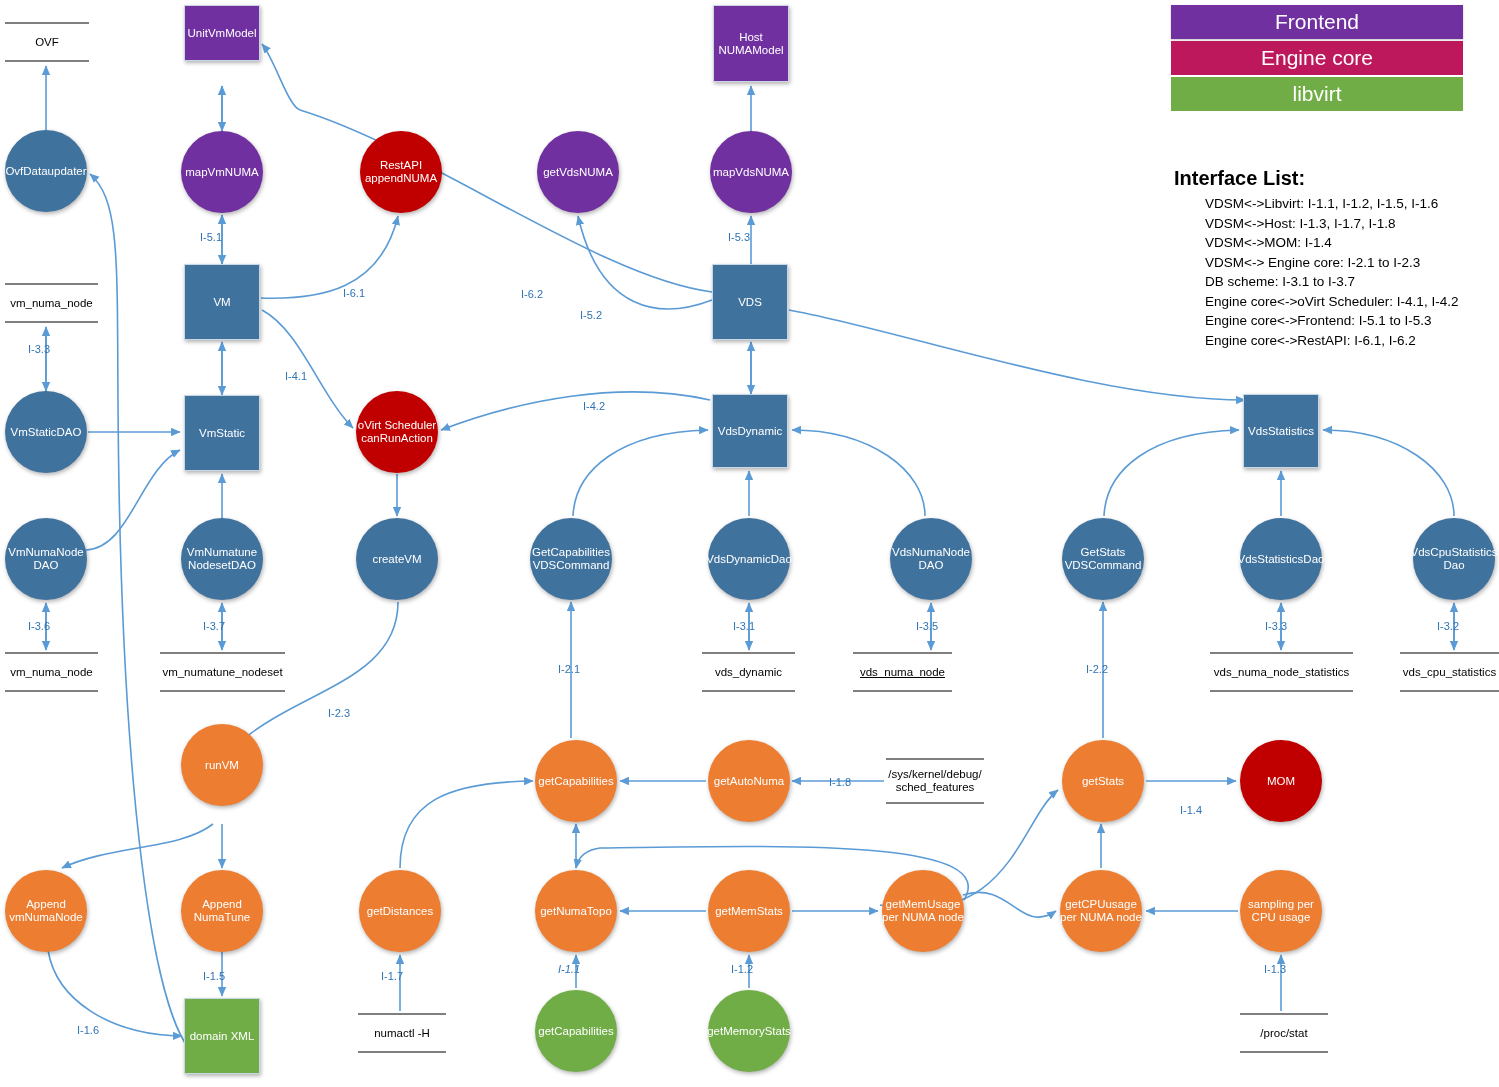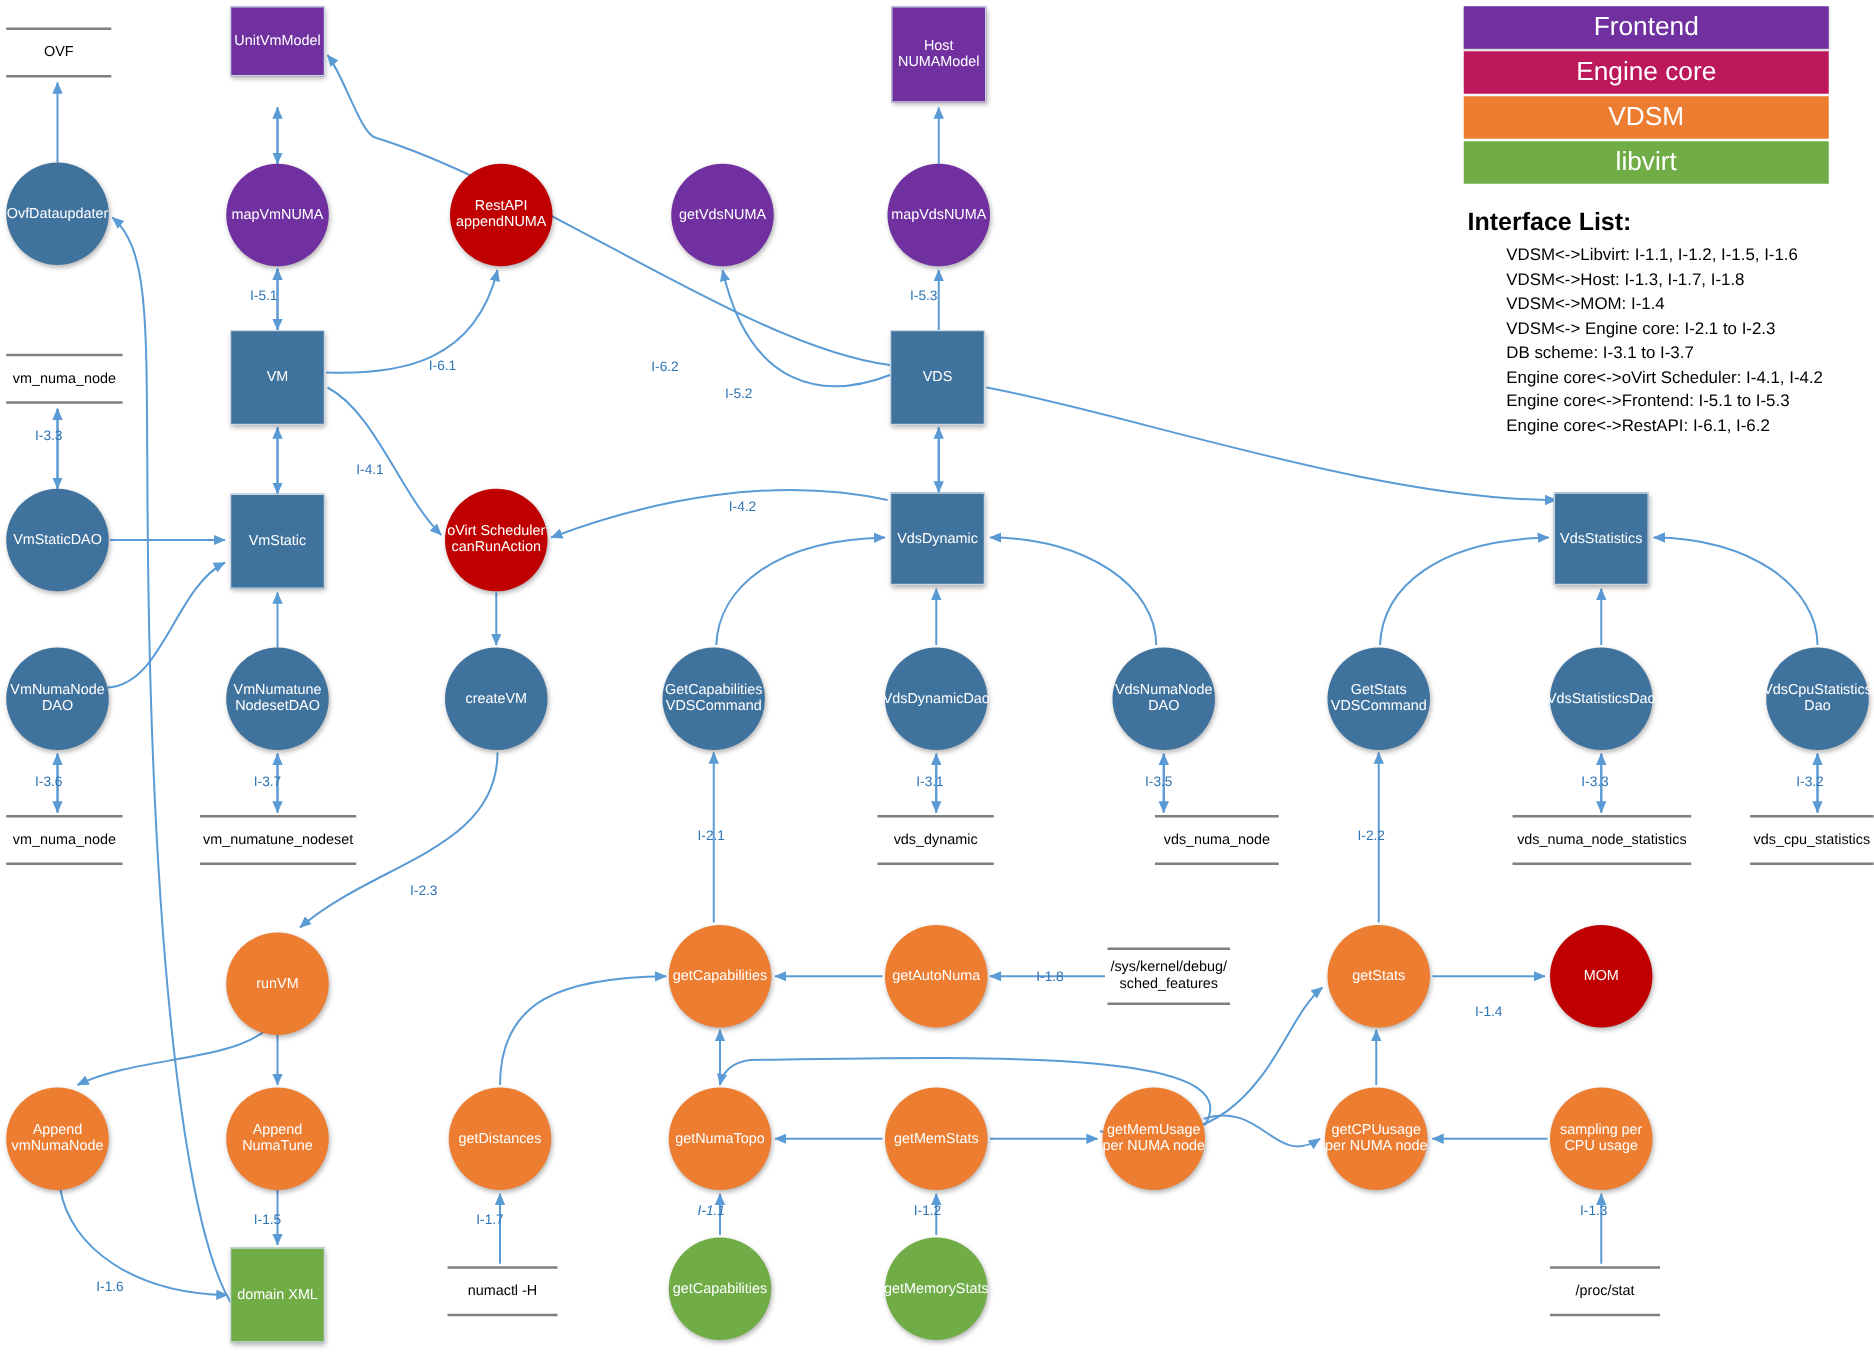"VDSM" div.legend-row { html: <div> <span>VDSM</span> </div> -> none }
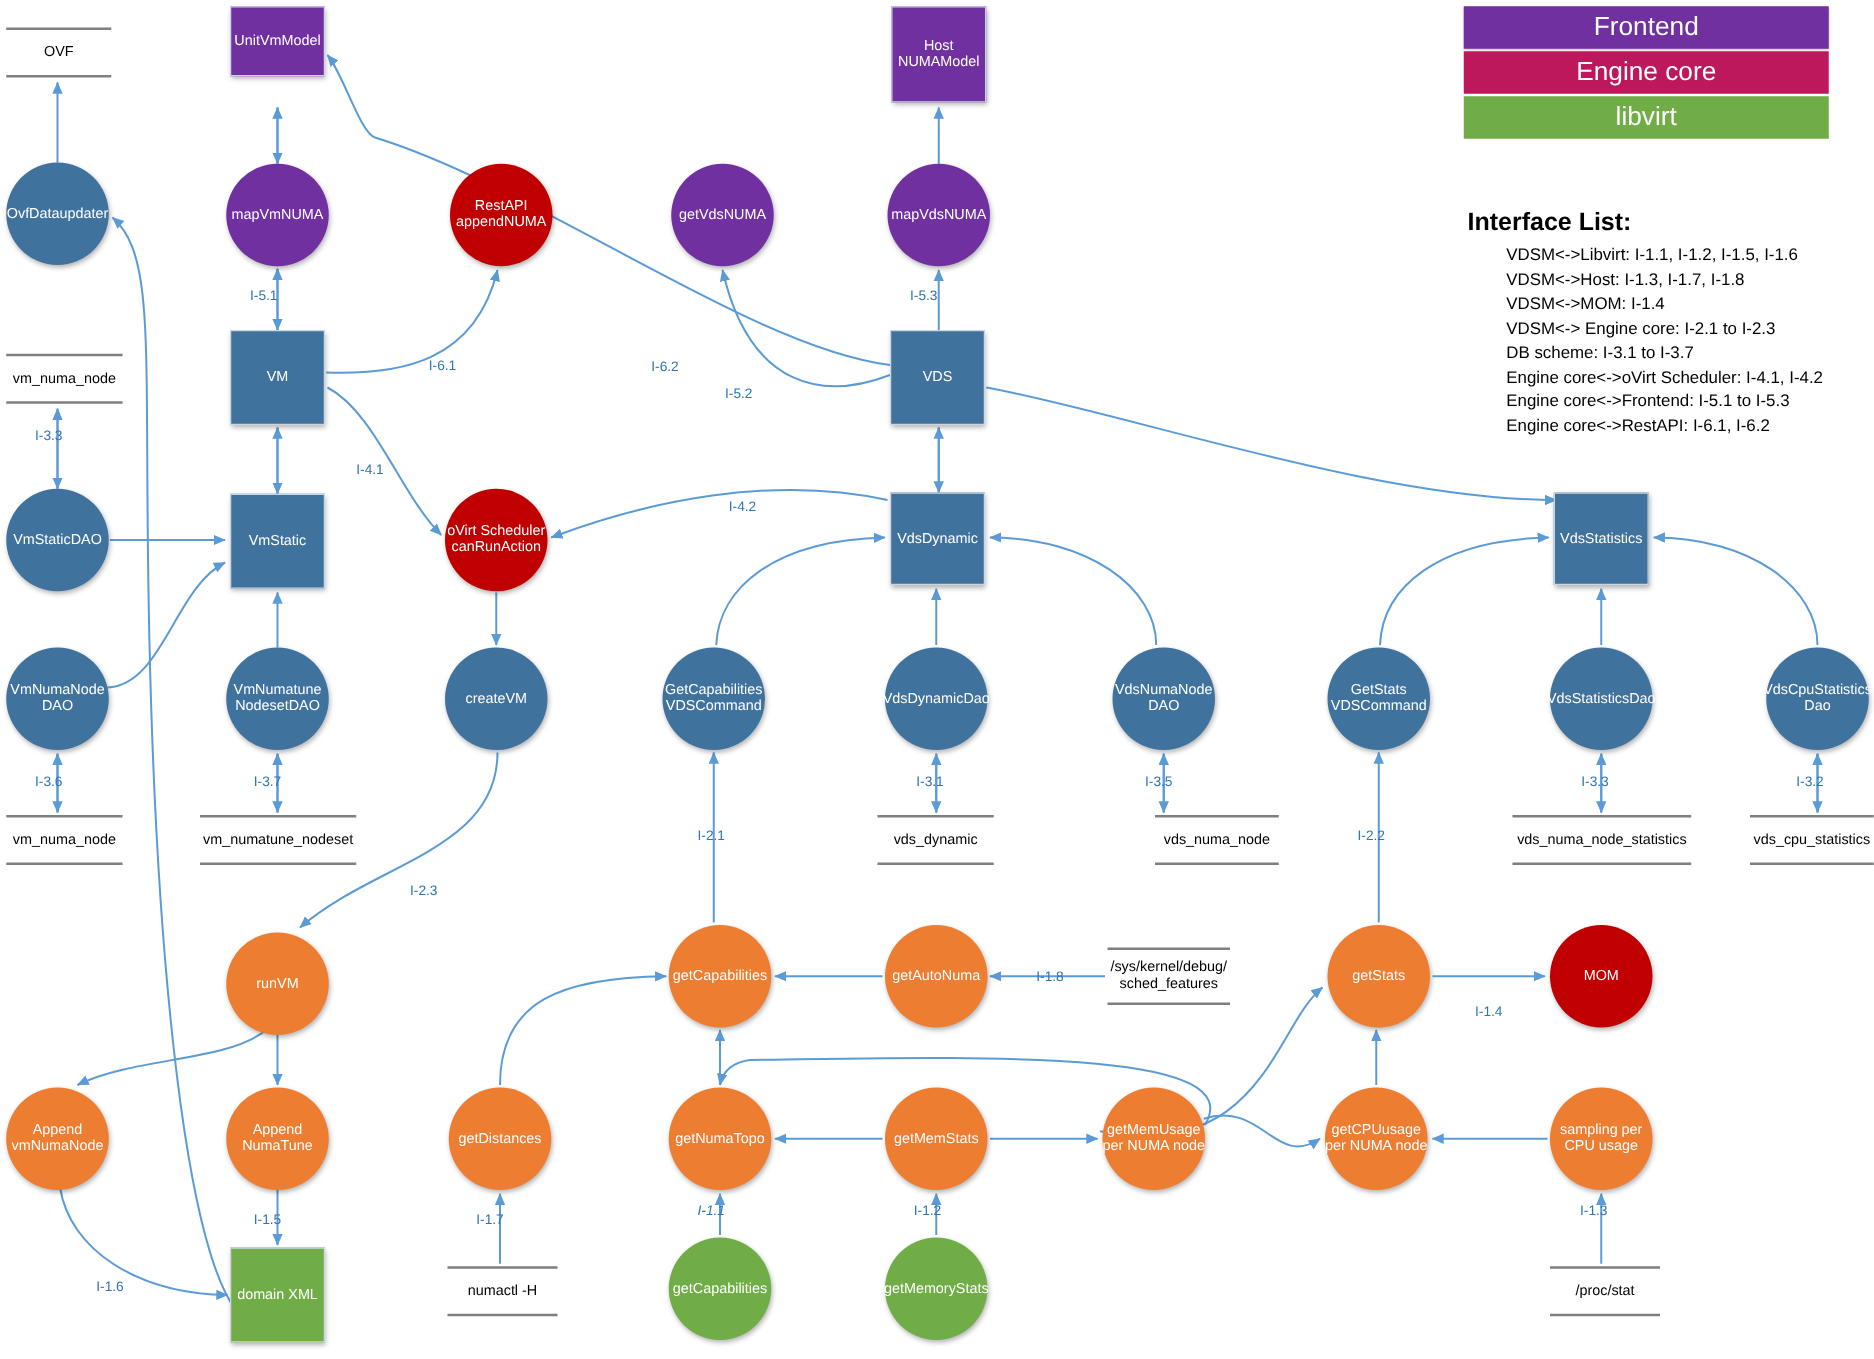"vds_numa_node" div.dbtable { left: 924px -> 853px; text-decoration: none -> underline }
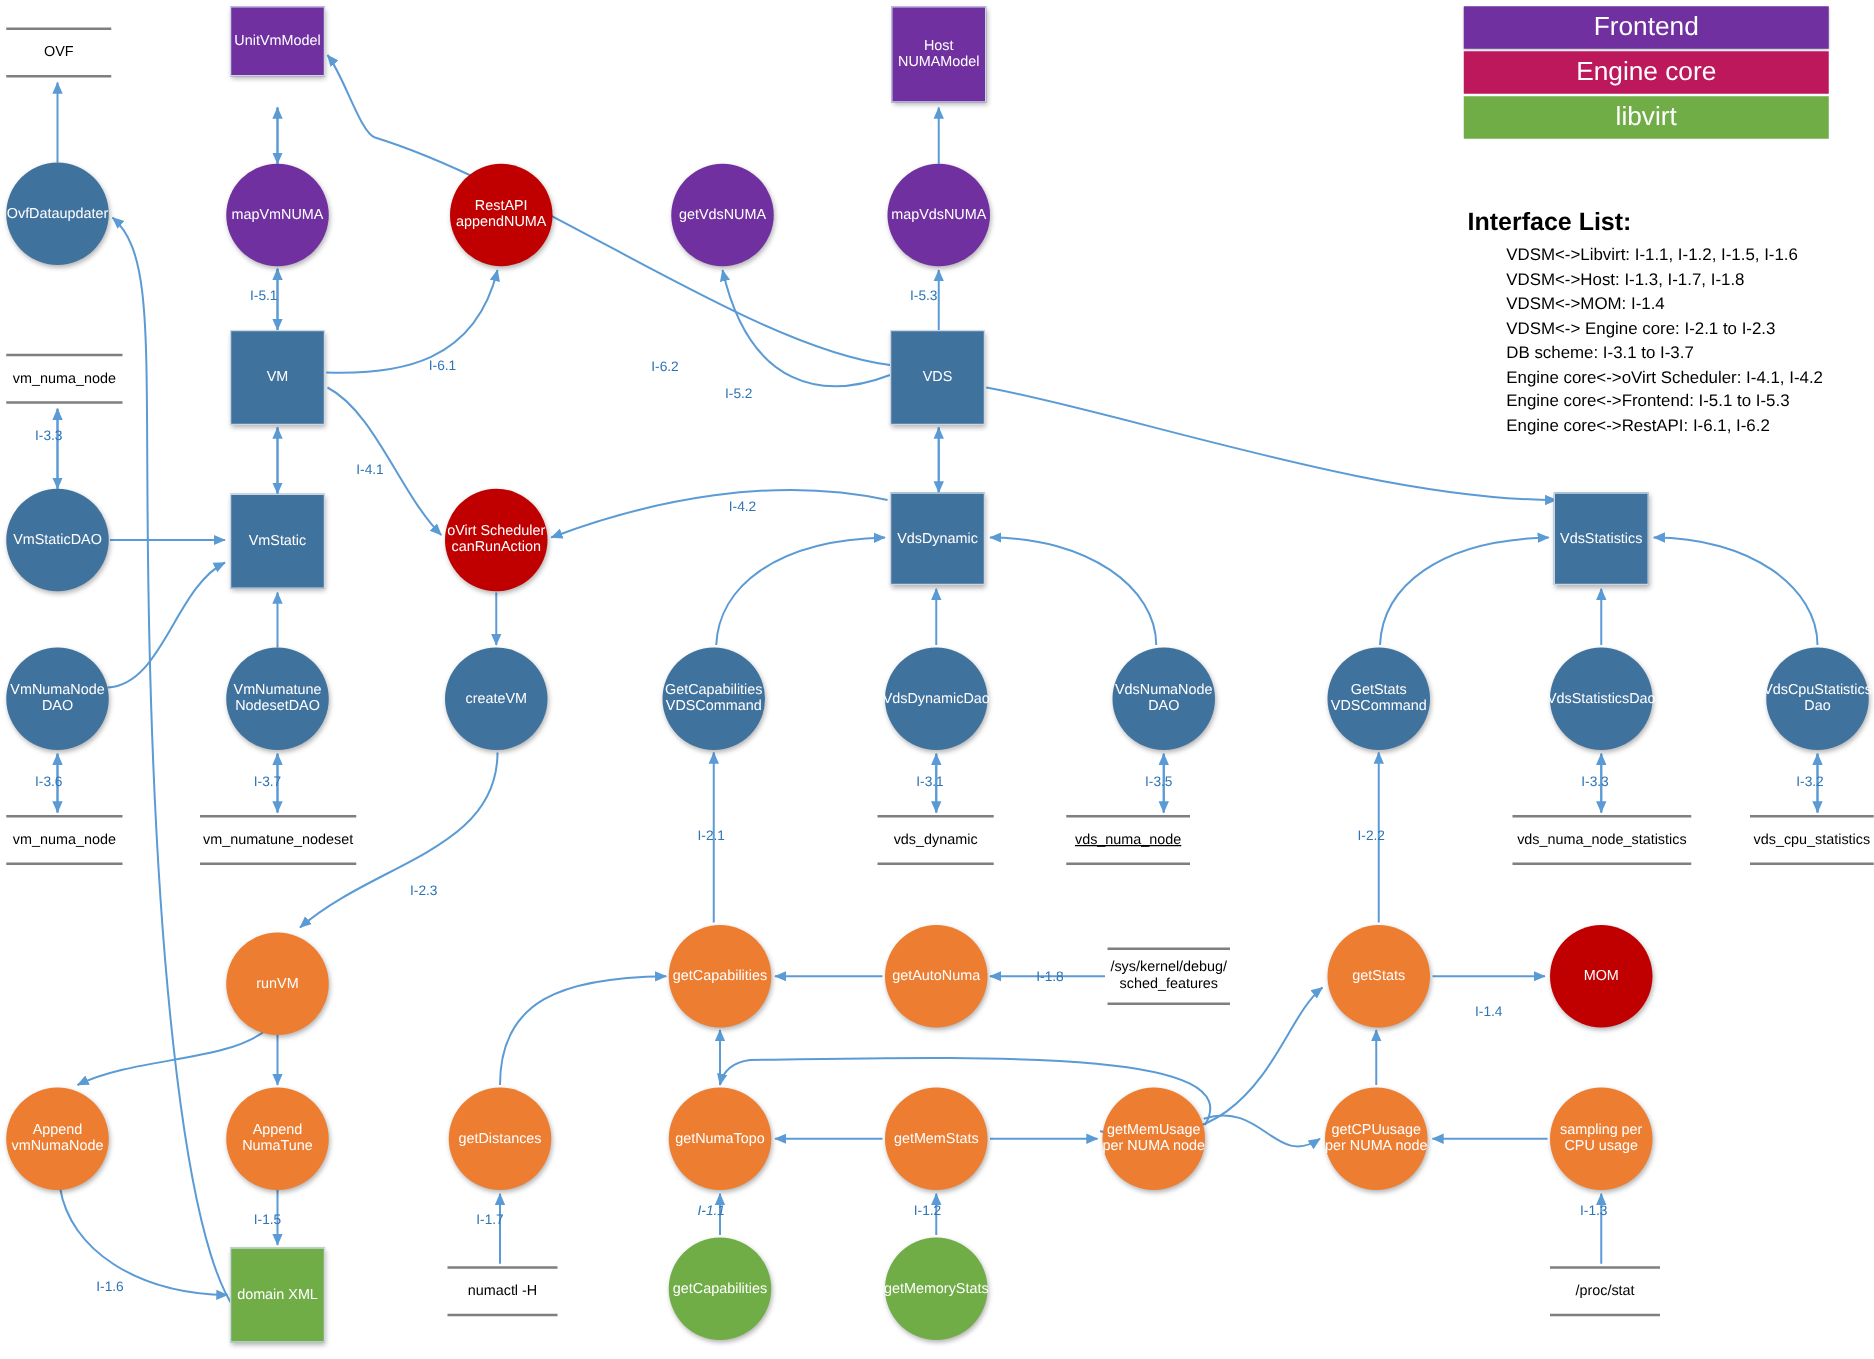"runVM" div.node { top: 746px -> 724px }
